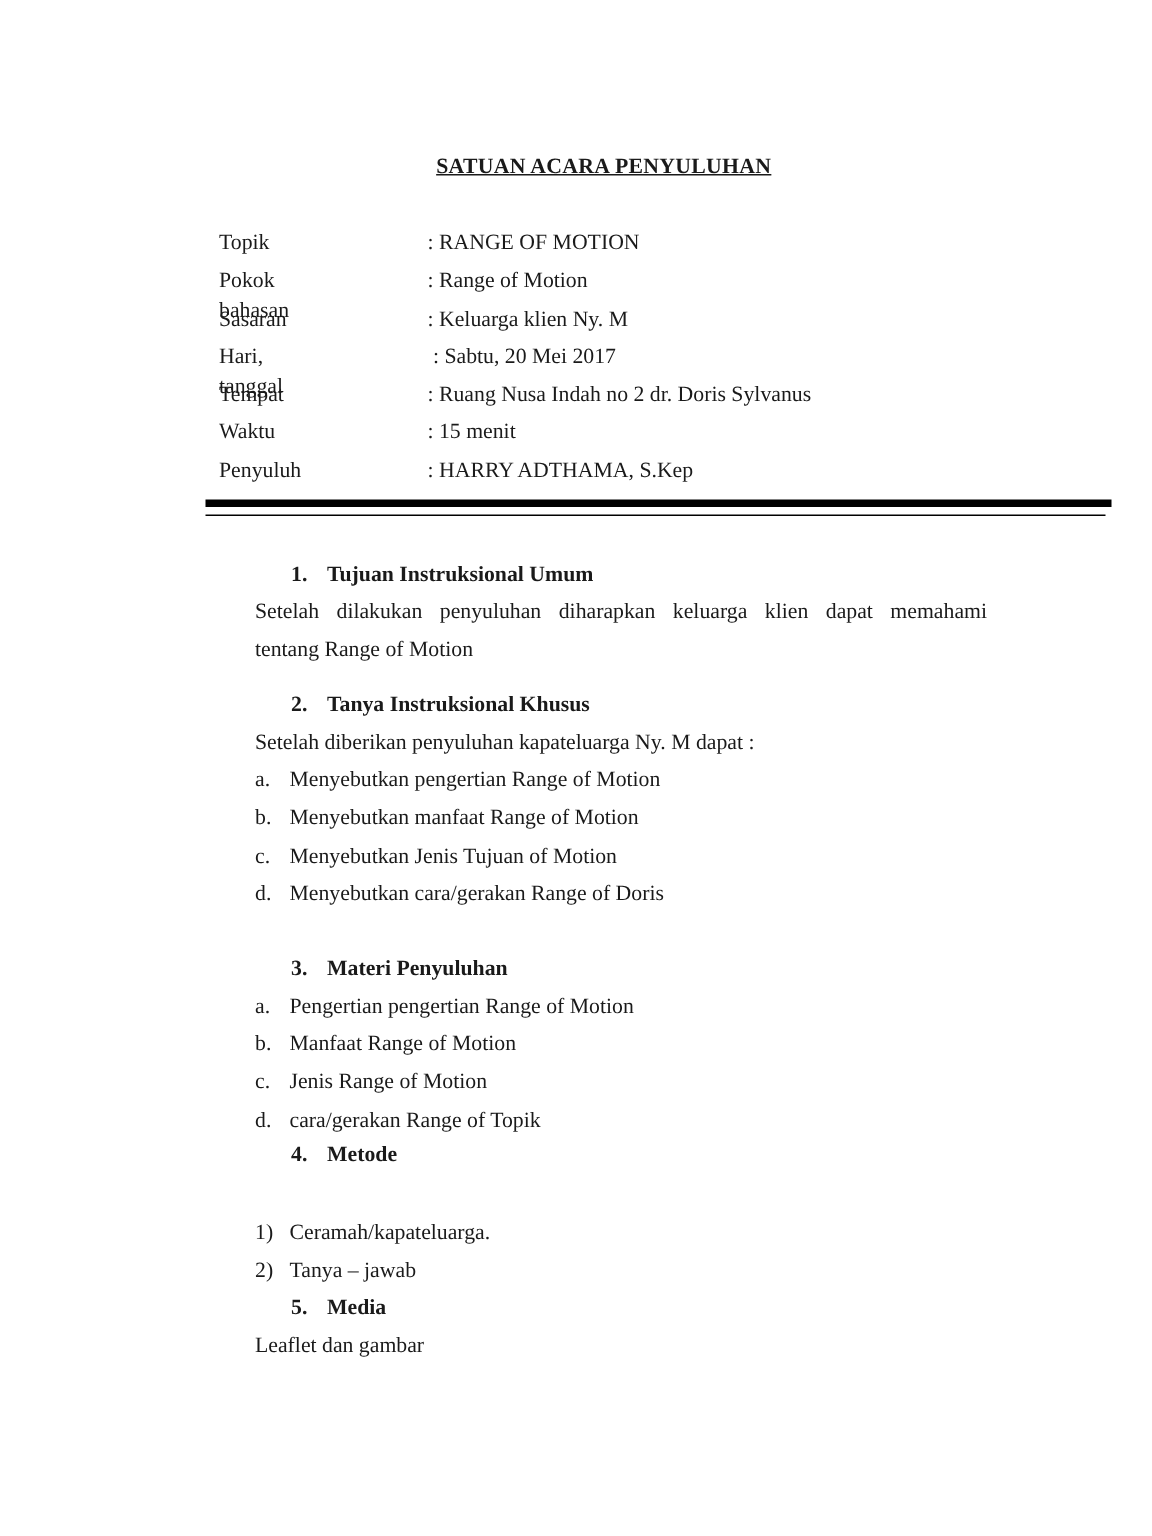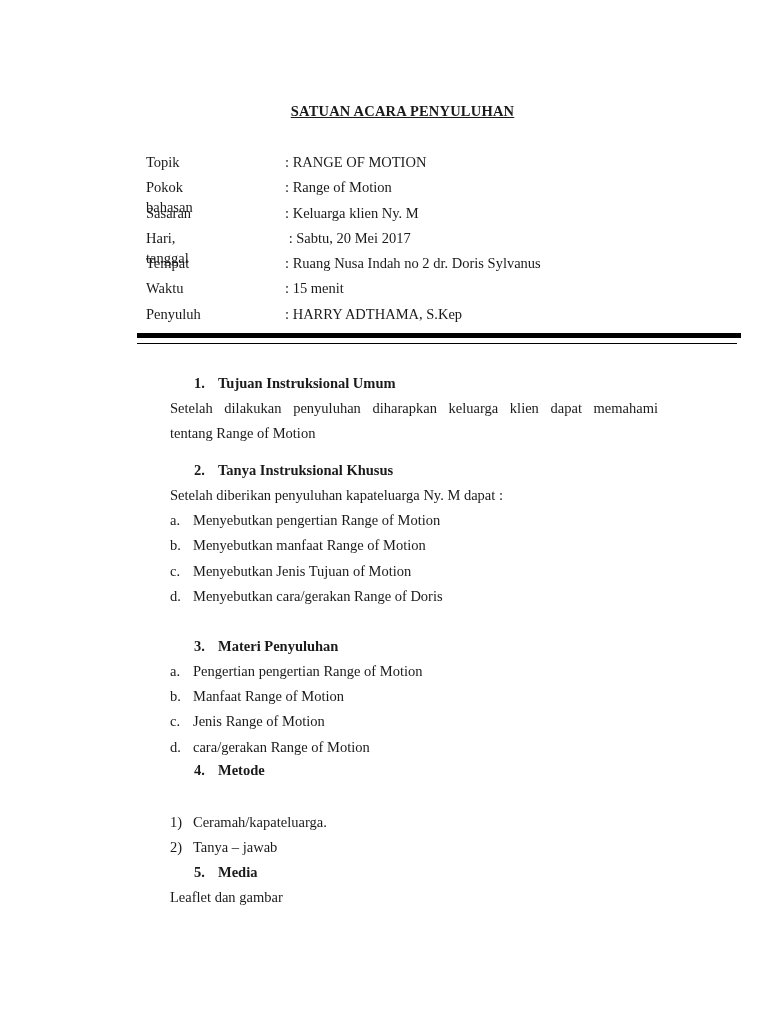"cara/gerakan Range of Motion" span { text: Motion -> Topik }
